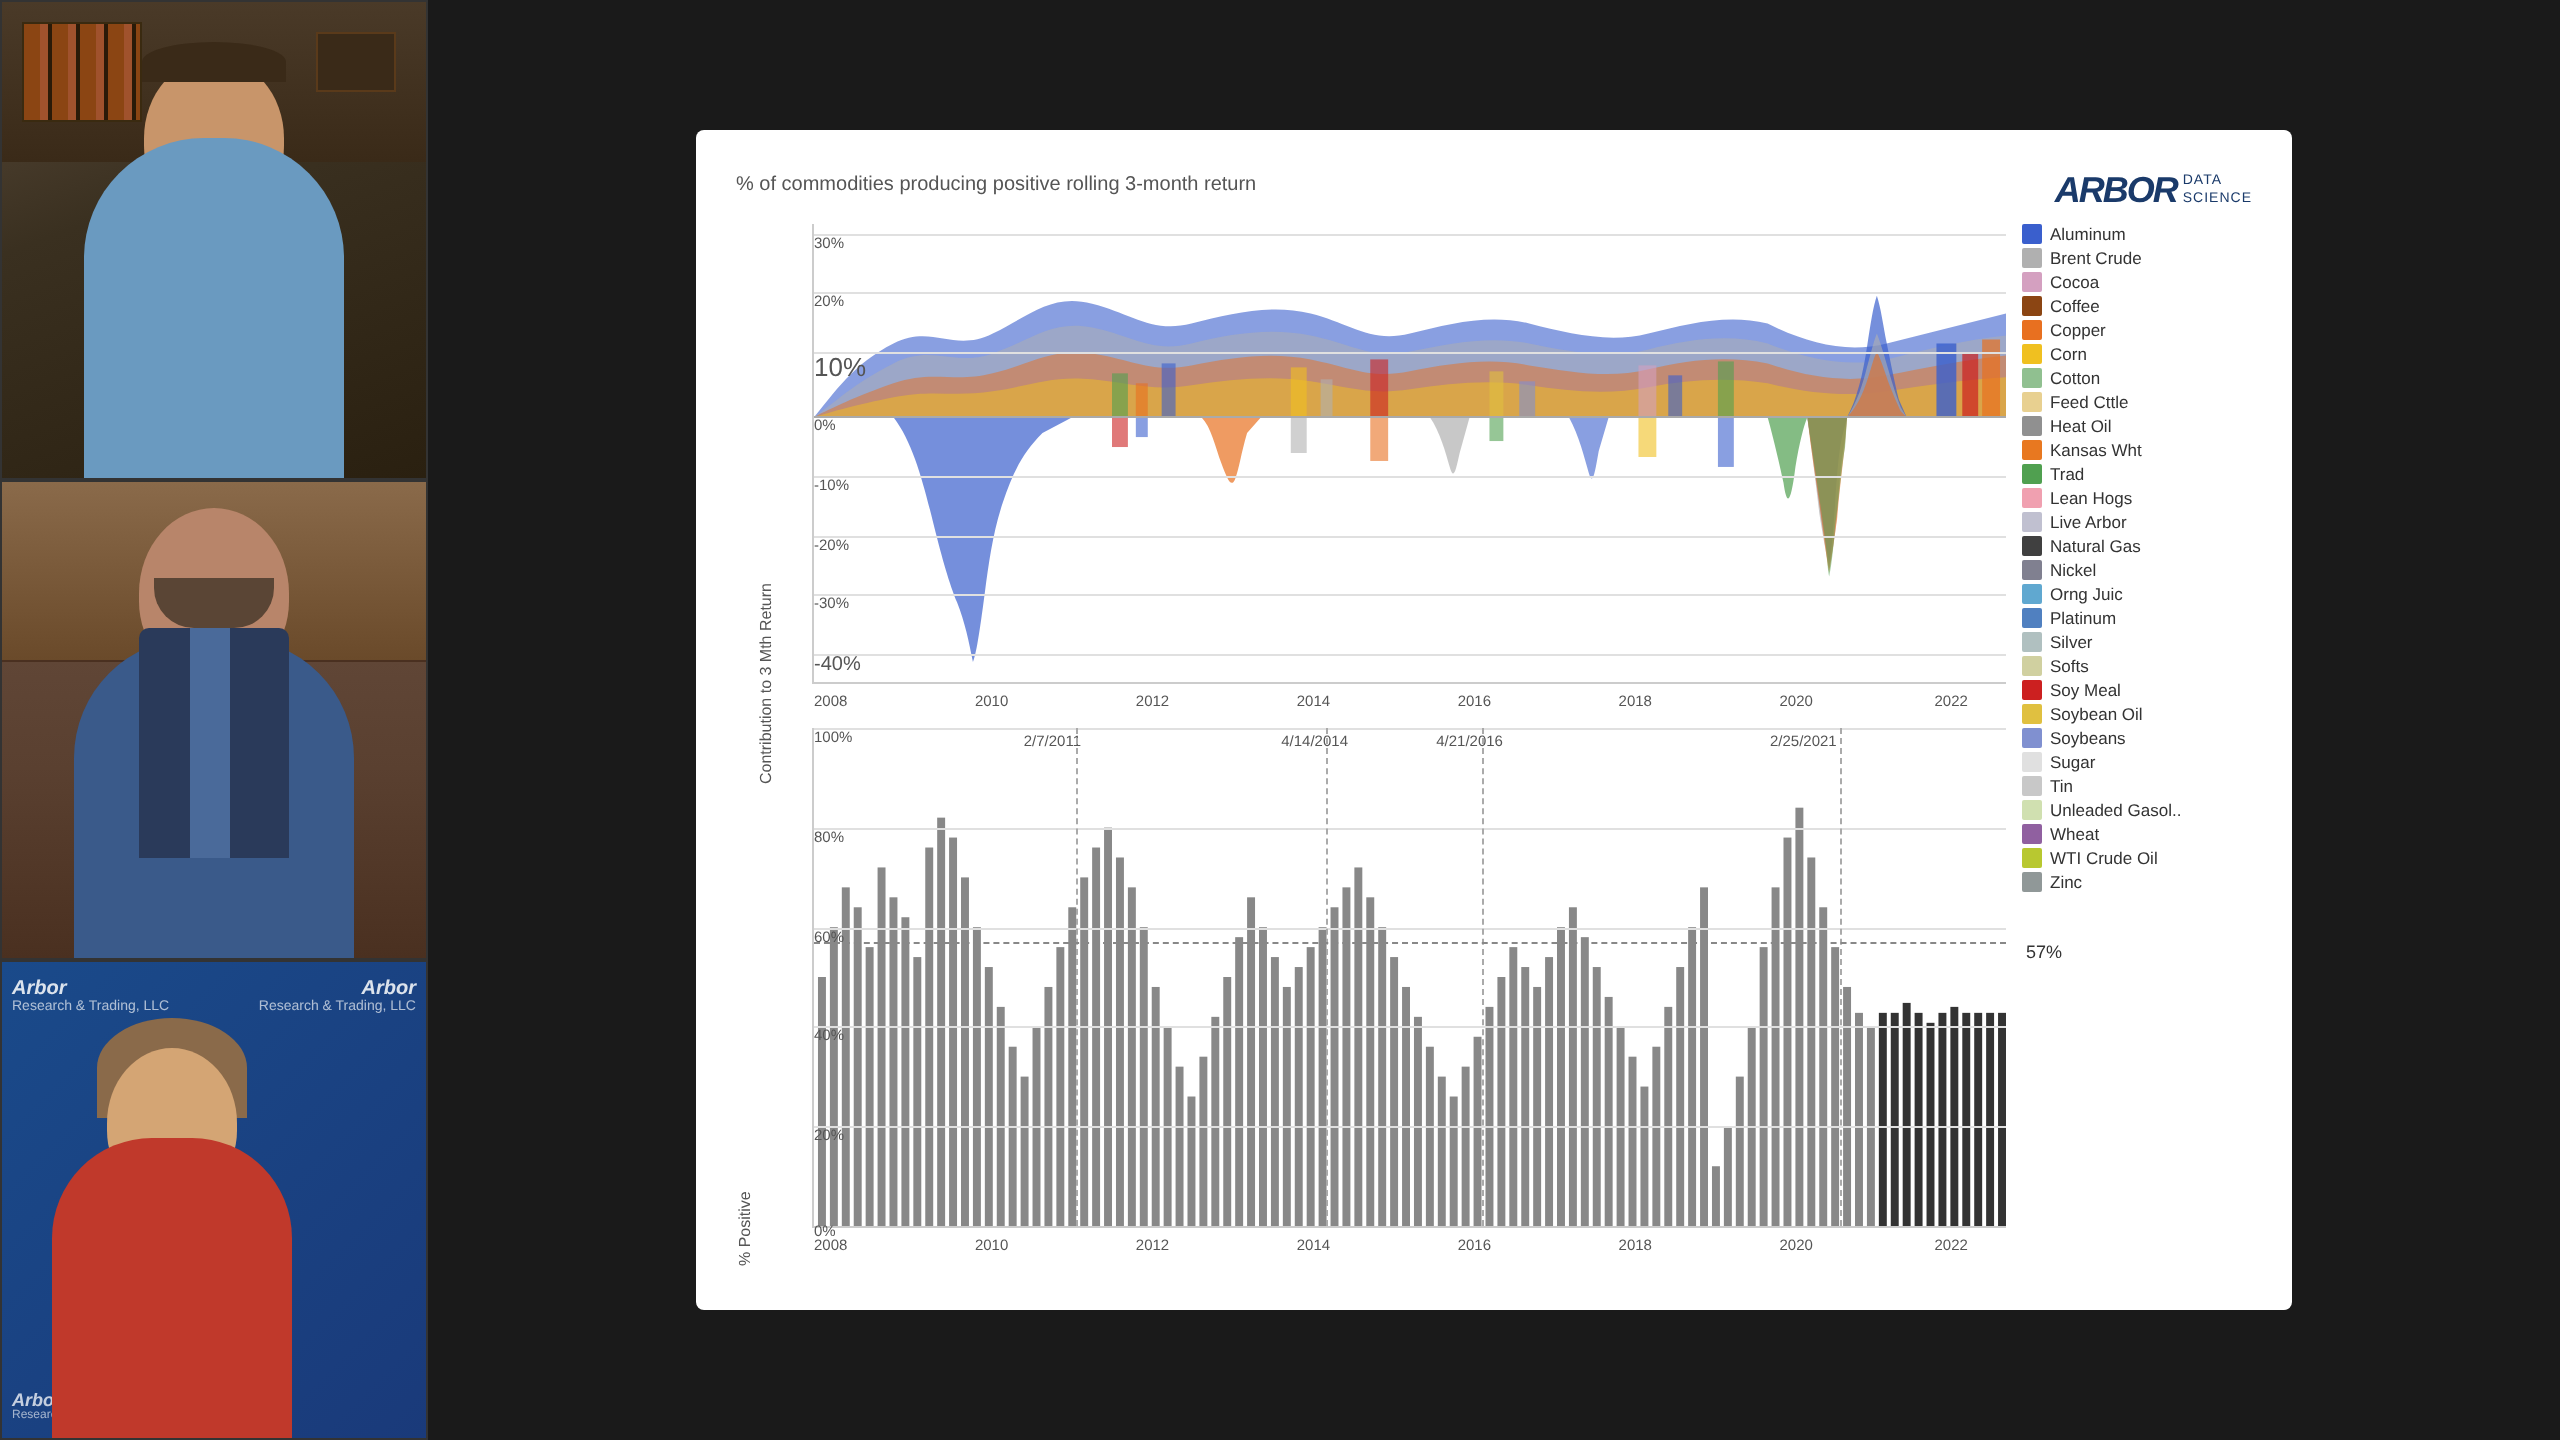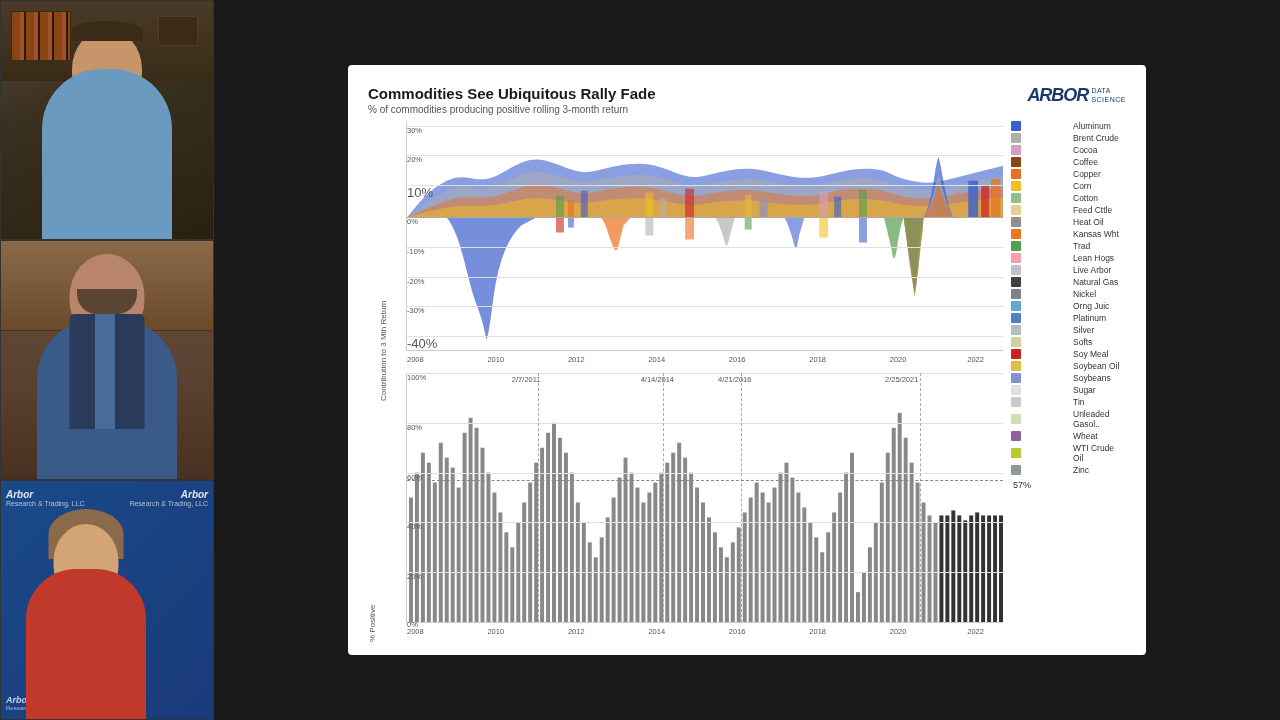"Commodities See Ubiquitous Rally Fade" div.slide-title { html: <div>Commodities See Ubiquitous Rally Fade</div> -> none }
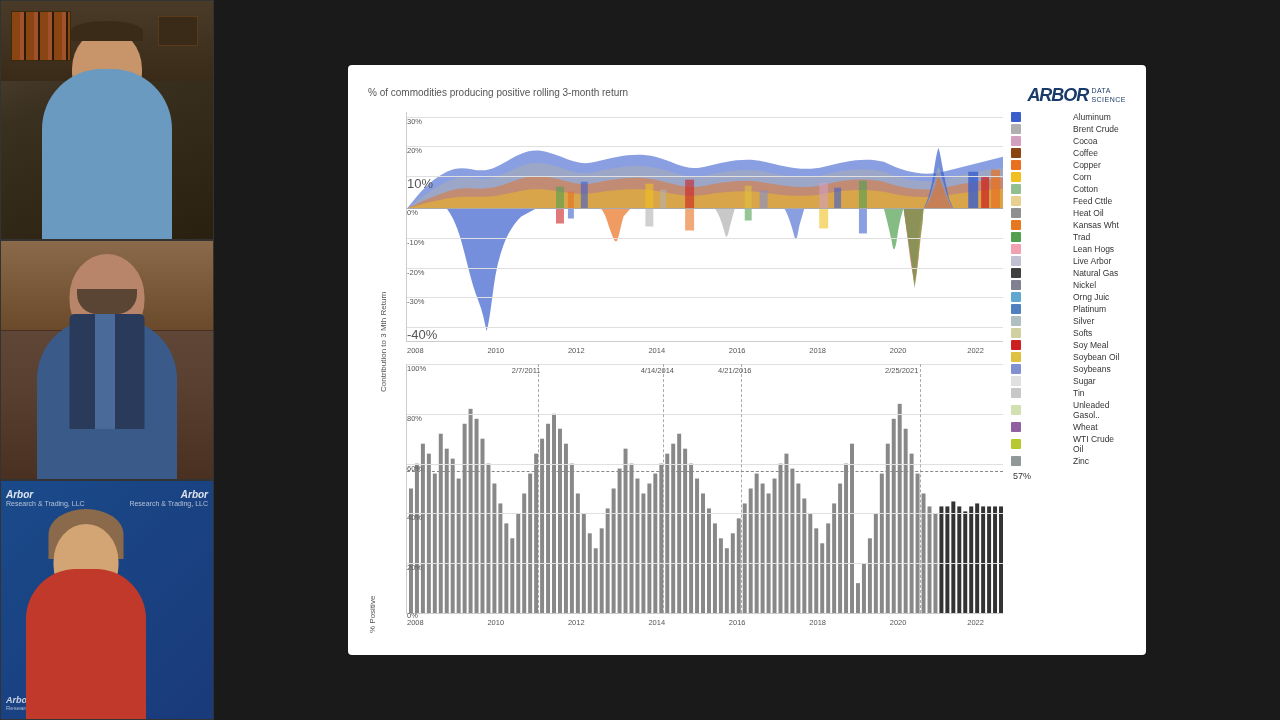"Aluminum" .legend-label { margin-left: 48px -> none }
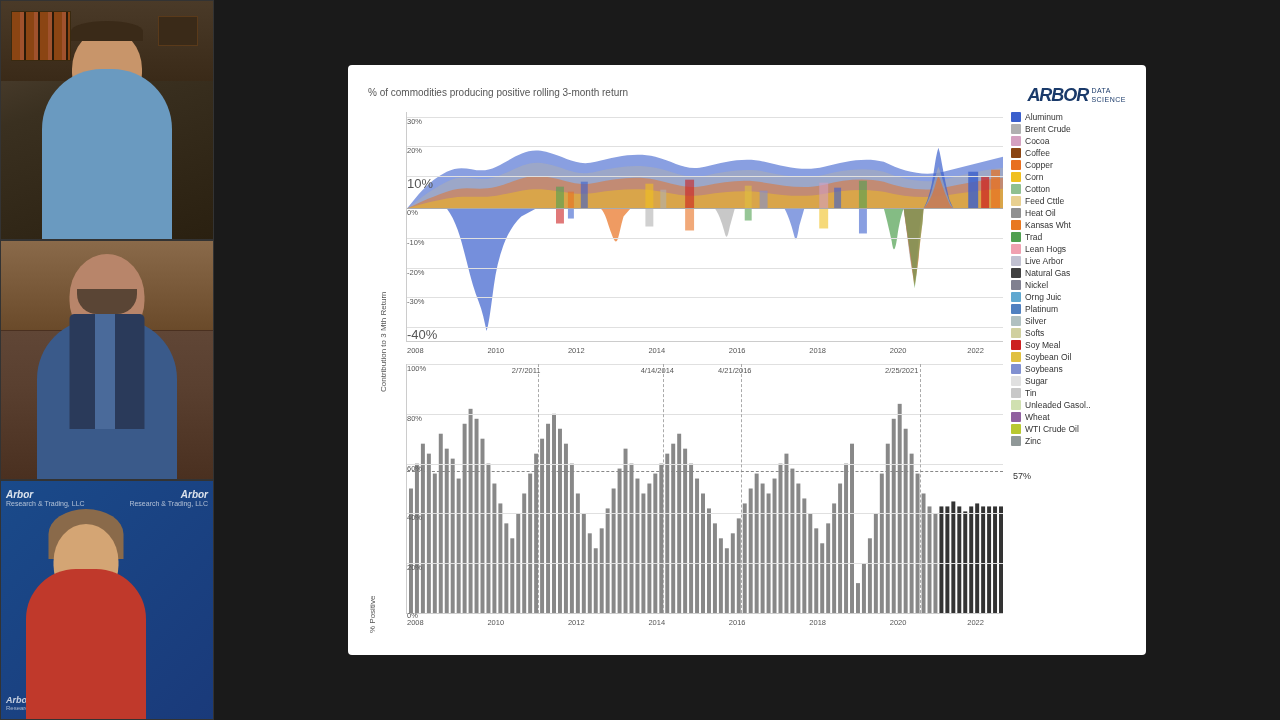"-40%" div { font-size: 13px -> 10px }
